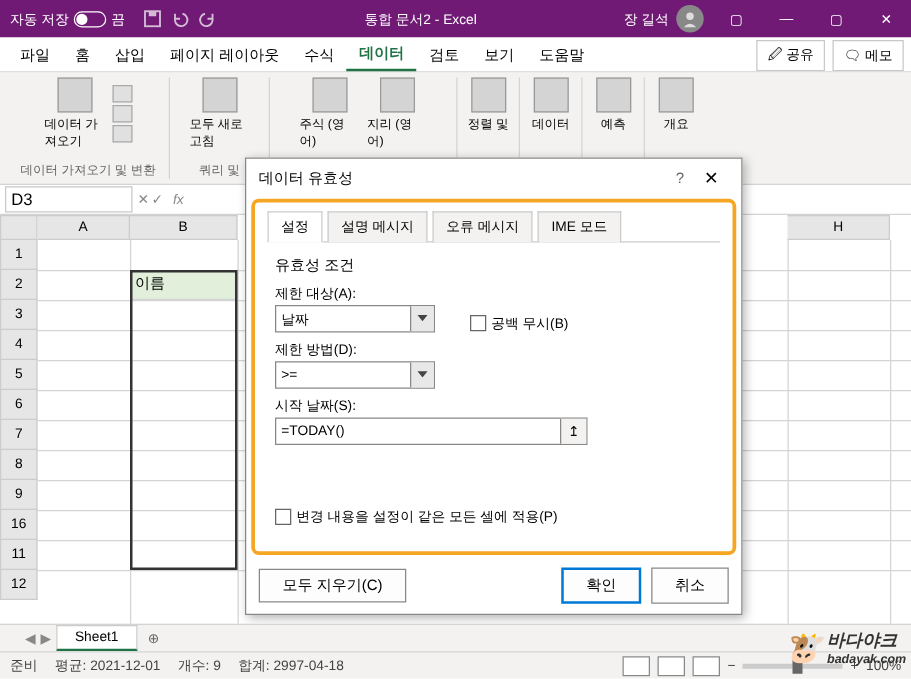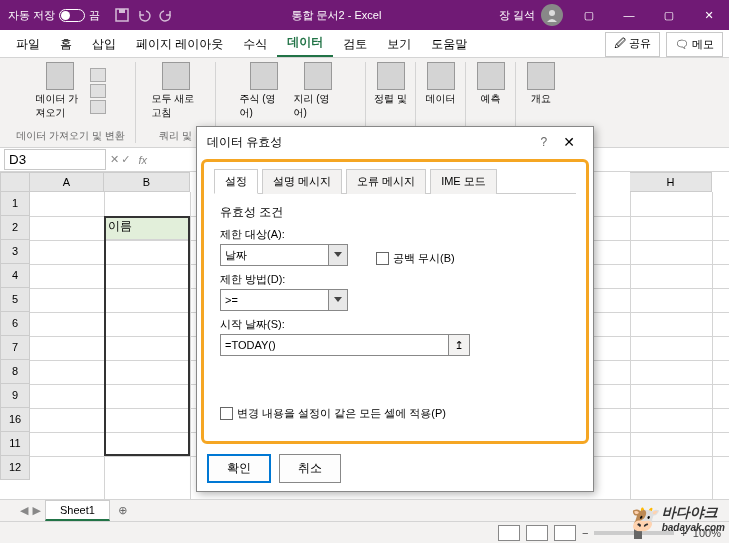"모두 지우기(C)" button.dialog-btn { html: none -> <button>모두 지우기(C)</button> }
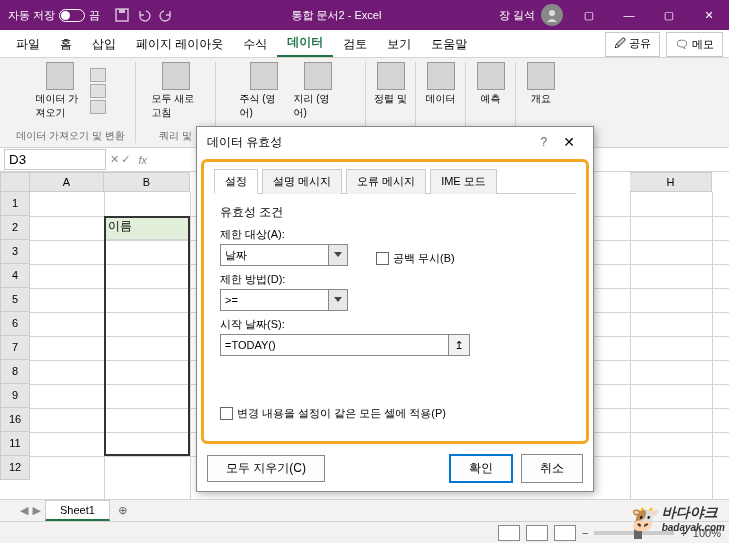"준비" div.status-left { html: none -> <div> <span>준비</span> <span><span>평균:</span> <span>2021-12-01</span></span> <span><span>개수:</span> <span>9</span></span> <span><span>합계:</span> <span>2997-04-18</span></span> </div> }
